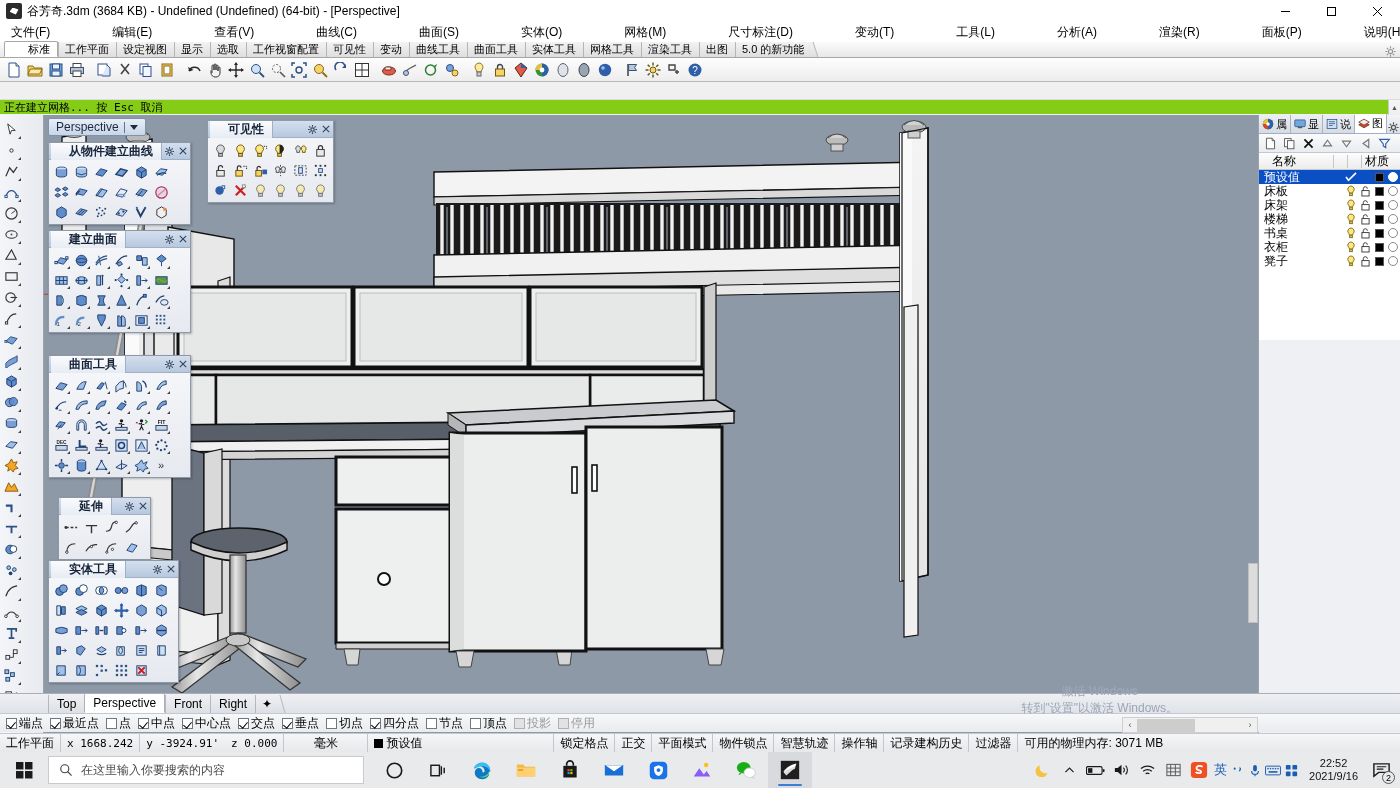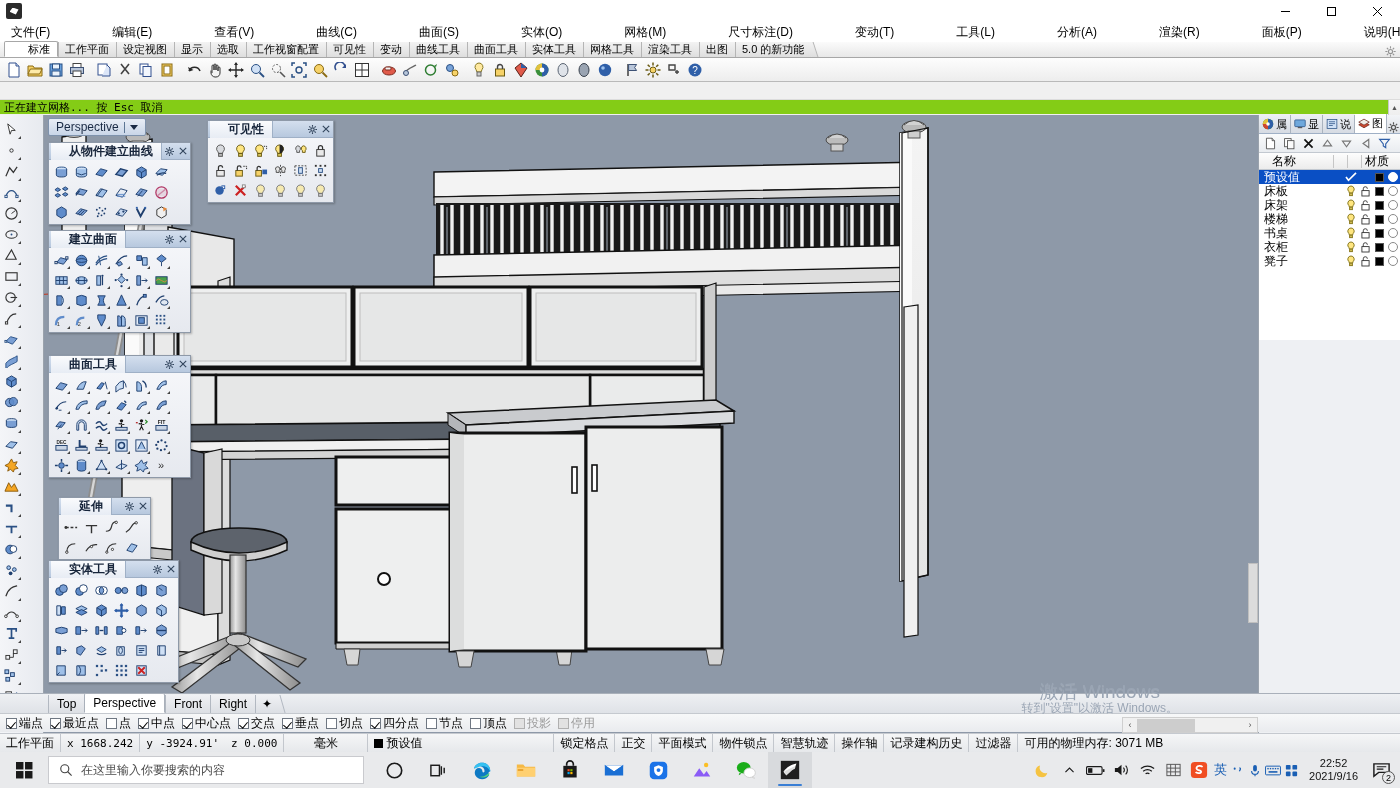"谷芳奇.3dm (3684 KB) - Undefined" div.tb-title { html: none -> <div>谷芳奇.3dm (3684 KB) - Undefined (Undefined) (64-bit) - [Perspective]</div> }
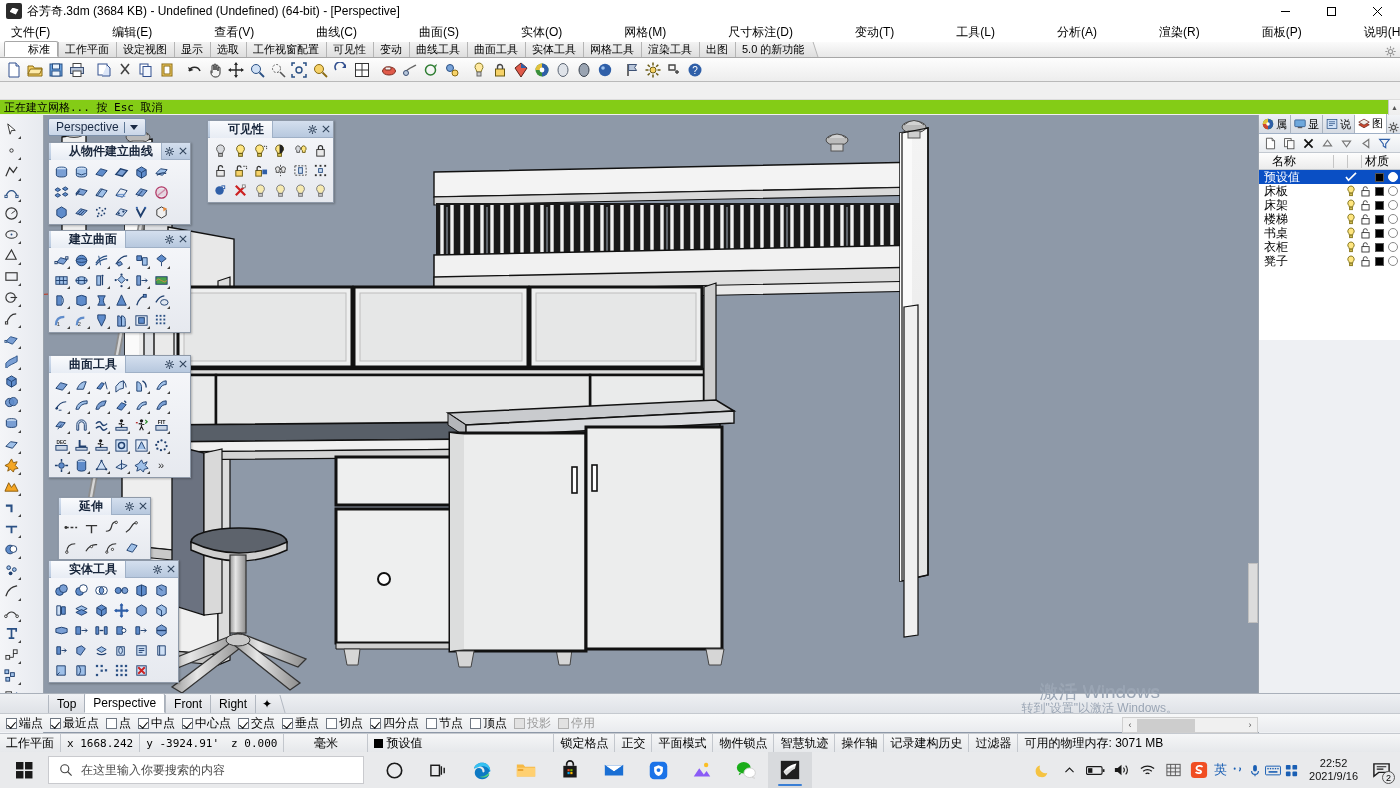"激活 Windows" .watermark .wm1 { font-size: 19px -> 12px }
